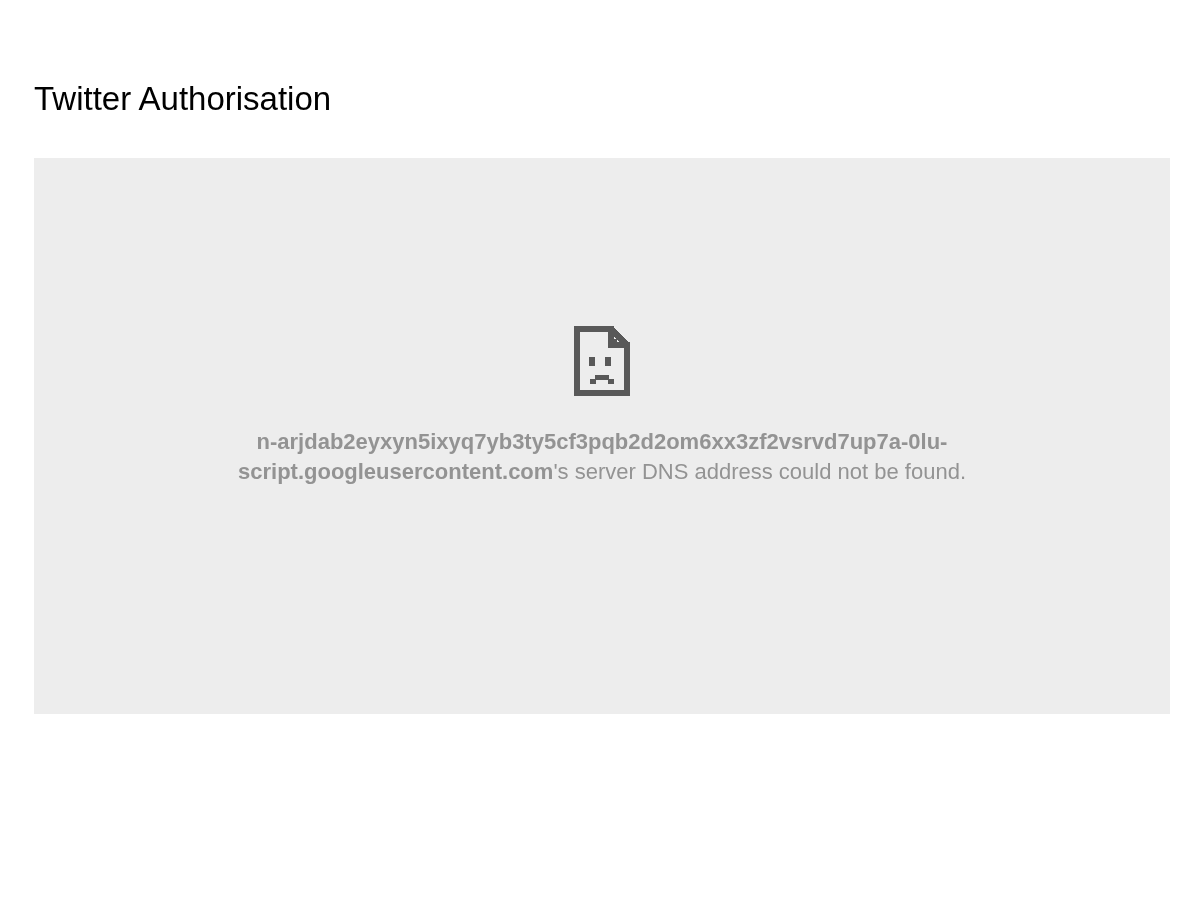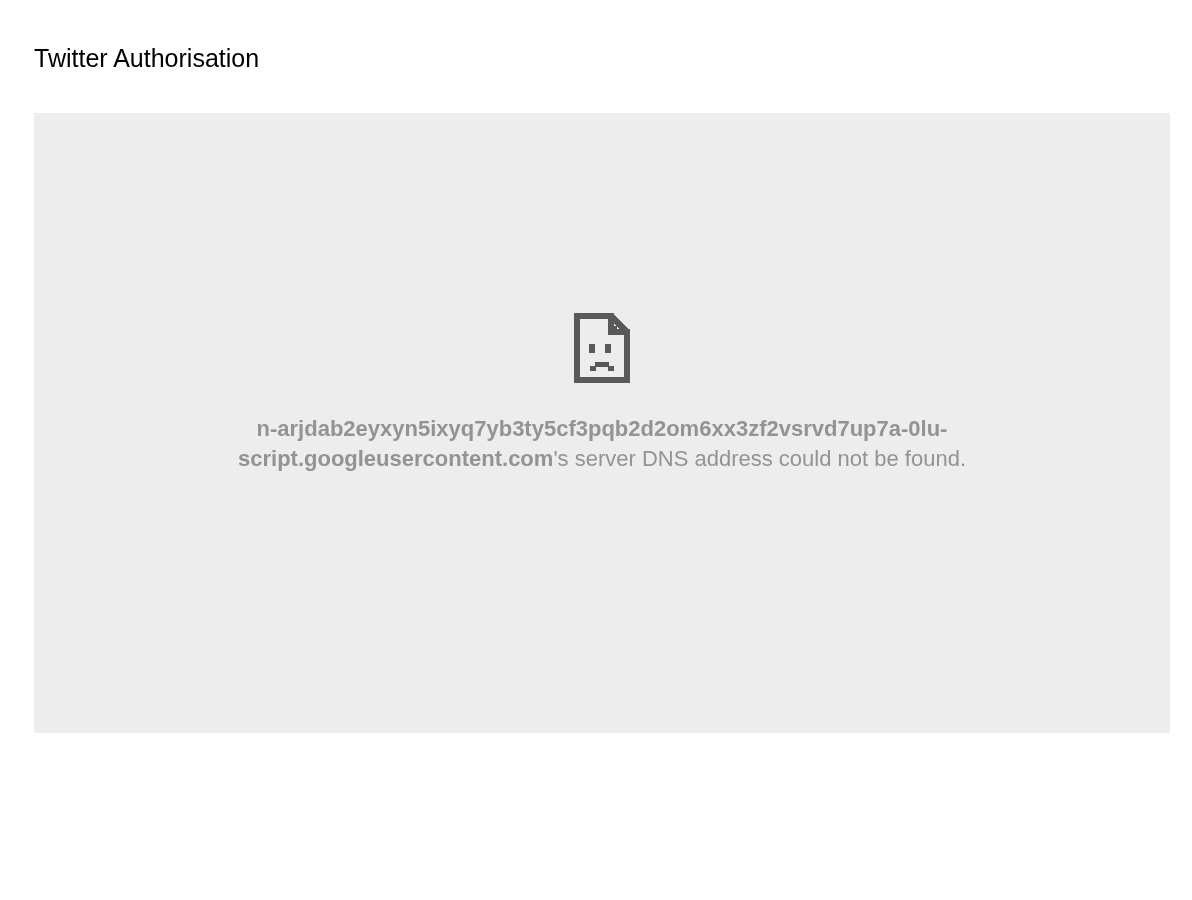"Twitter Authorisation" .page-title { font-size: 25px -> 33px; margin-top: none -> 36px }
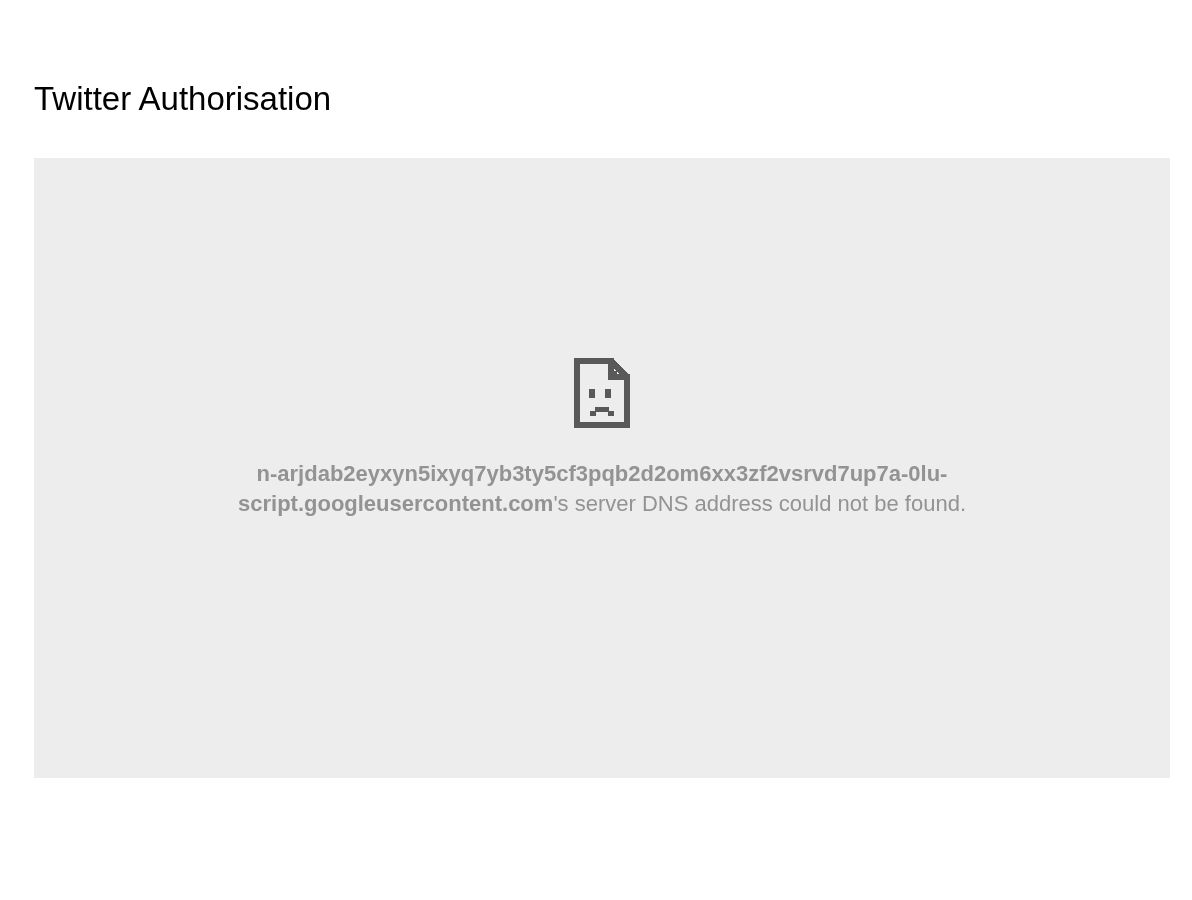"n-arjdab2eyxyn5ixyq7yb3ty5cf3pqb2d2om6xx" .error-container { height: 620px -> 556px }
